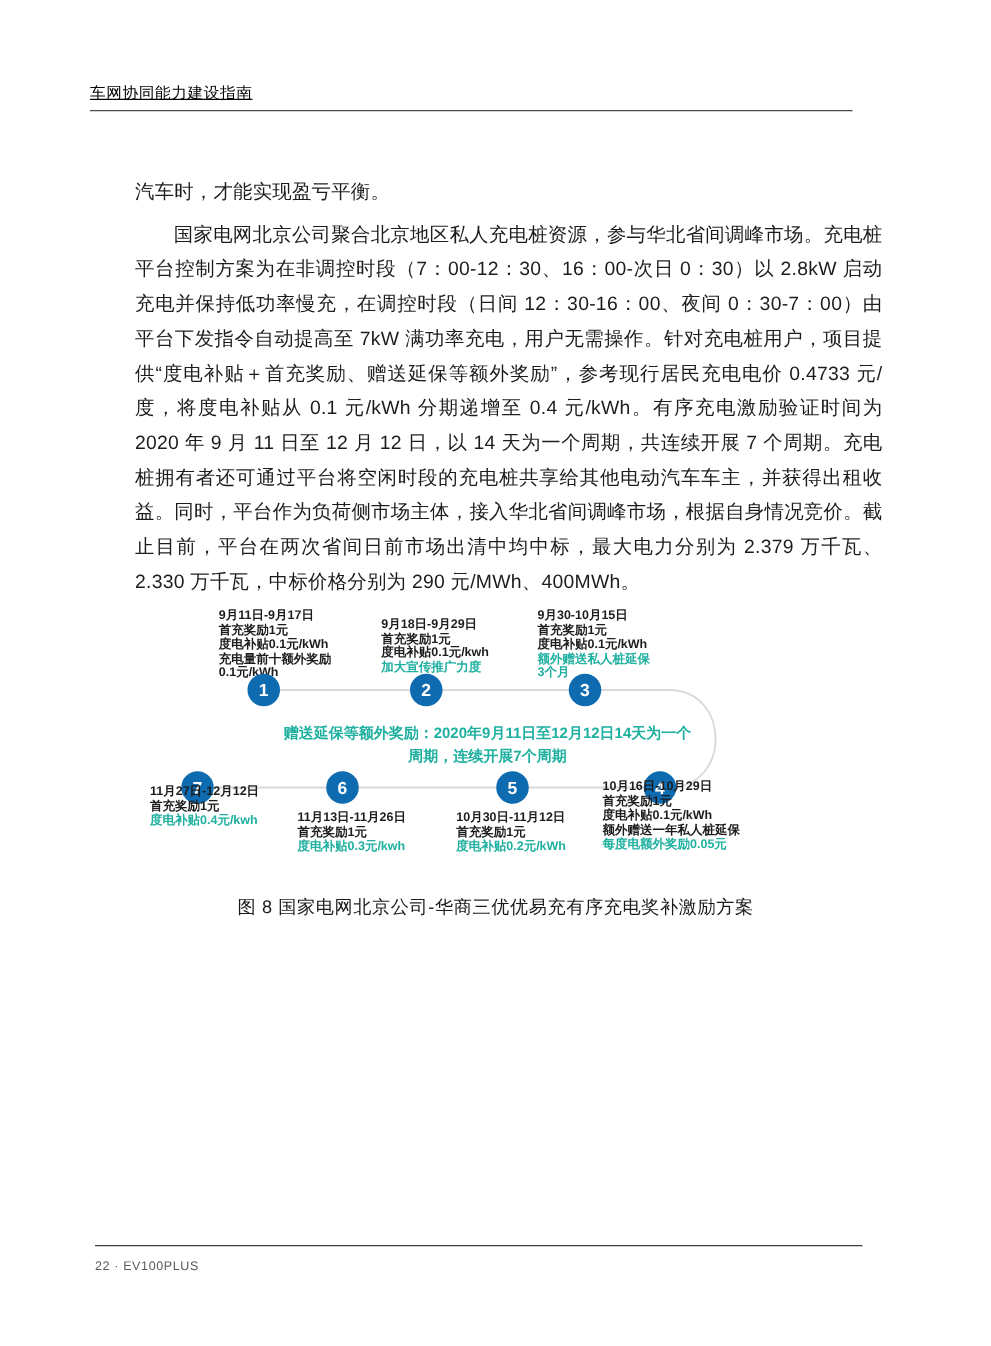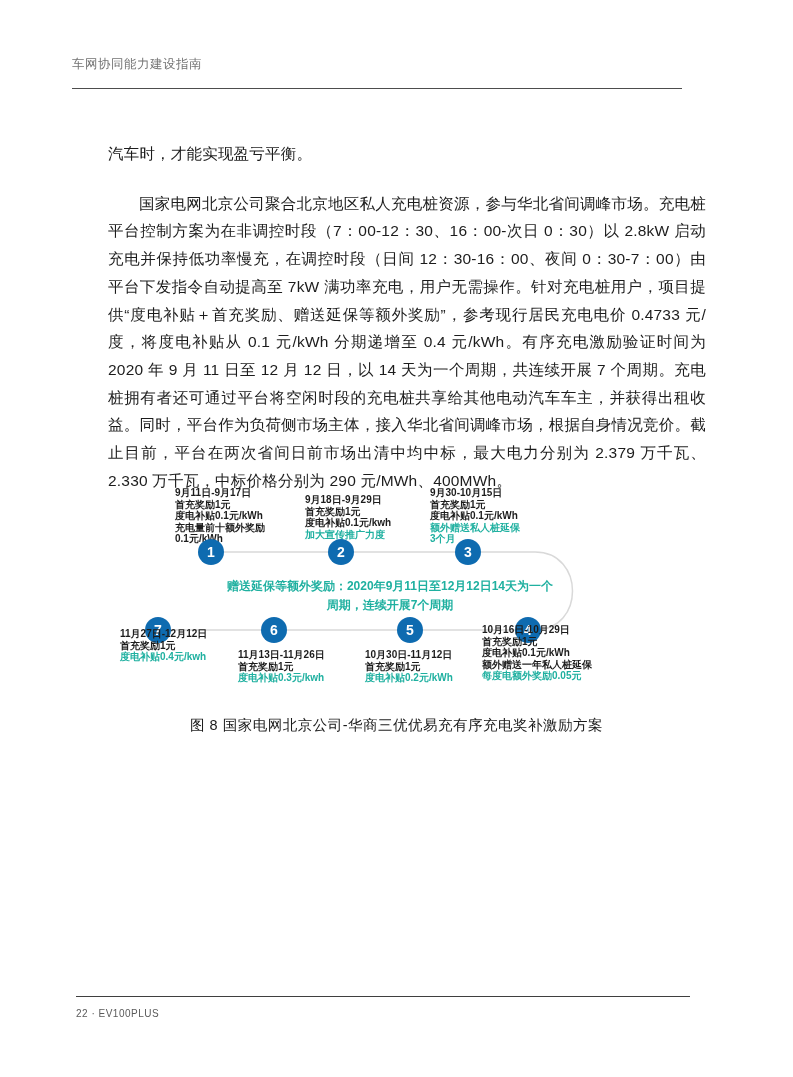"车网协同能力建设指南" .header-title { color: #737373 -> #000000; text-decoration: none -> underline; top: 56px -> 66px }
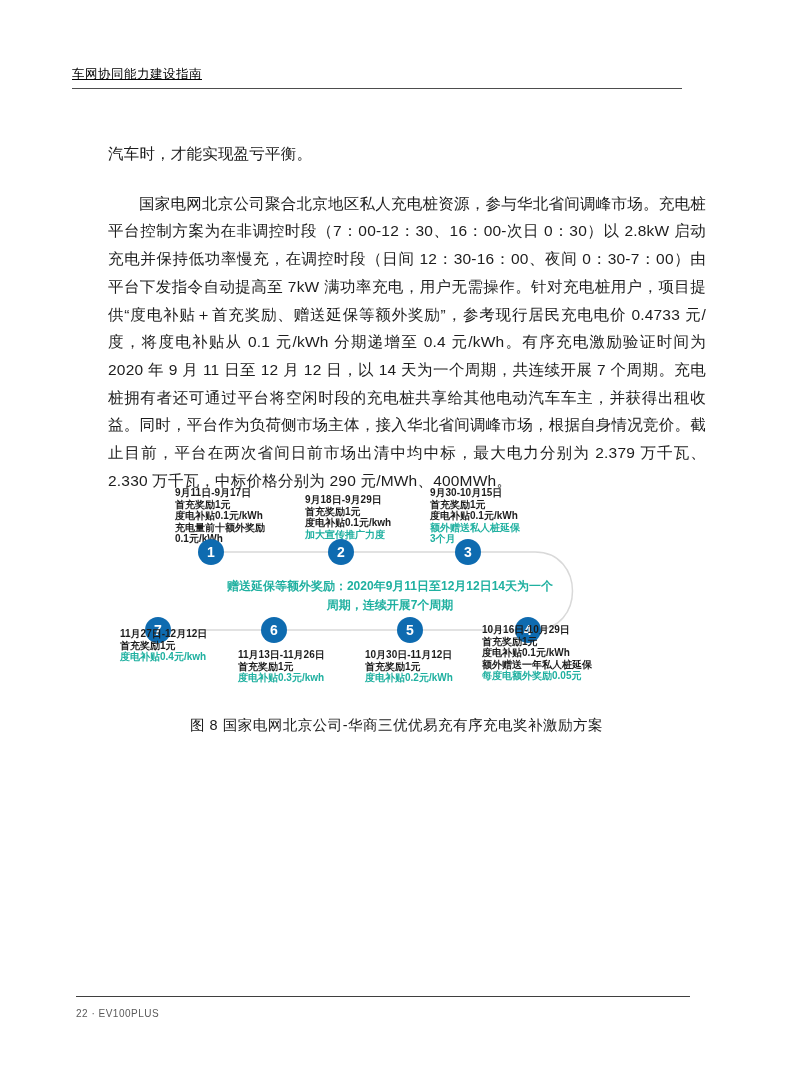"国家电网北京公司聚合北京地区私人充电桩资源，参与华北省间调峰市场。充电桩平台控制" .body-text p.indent { margin-top: 22px -> 7px }
